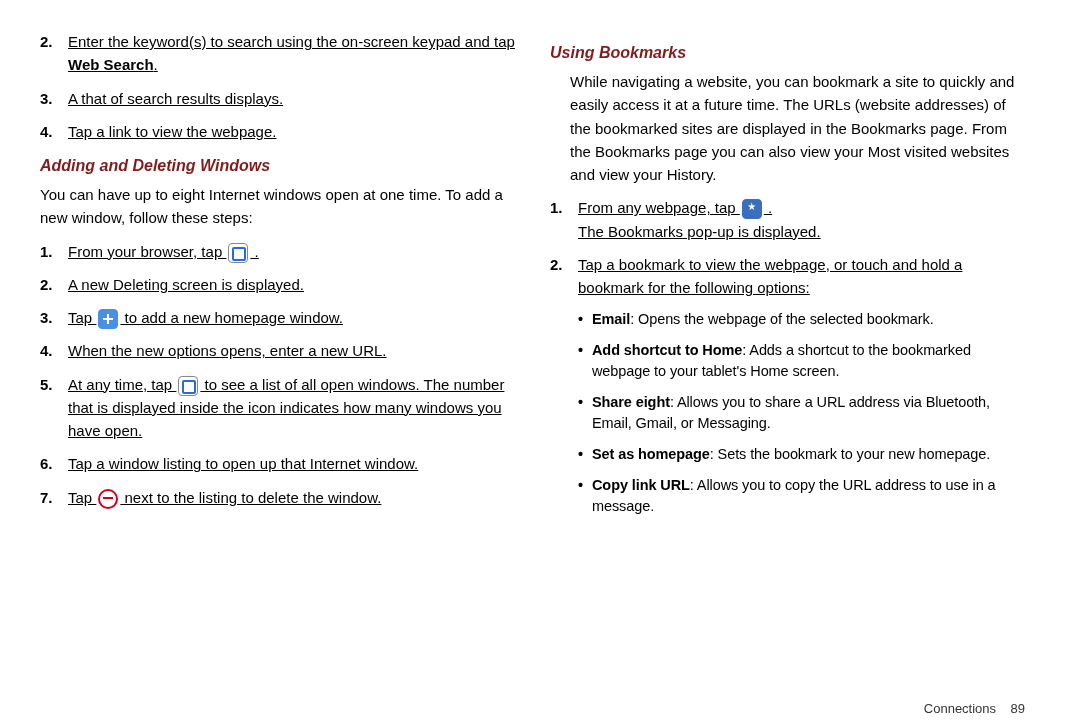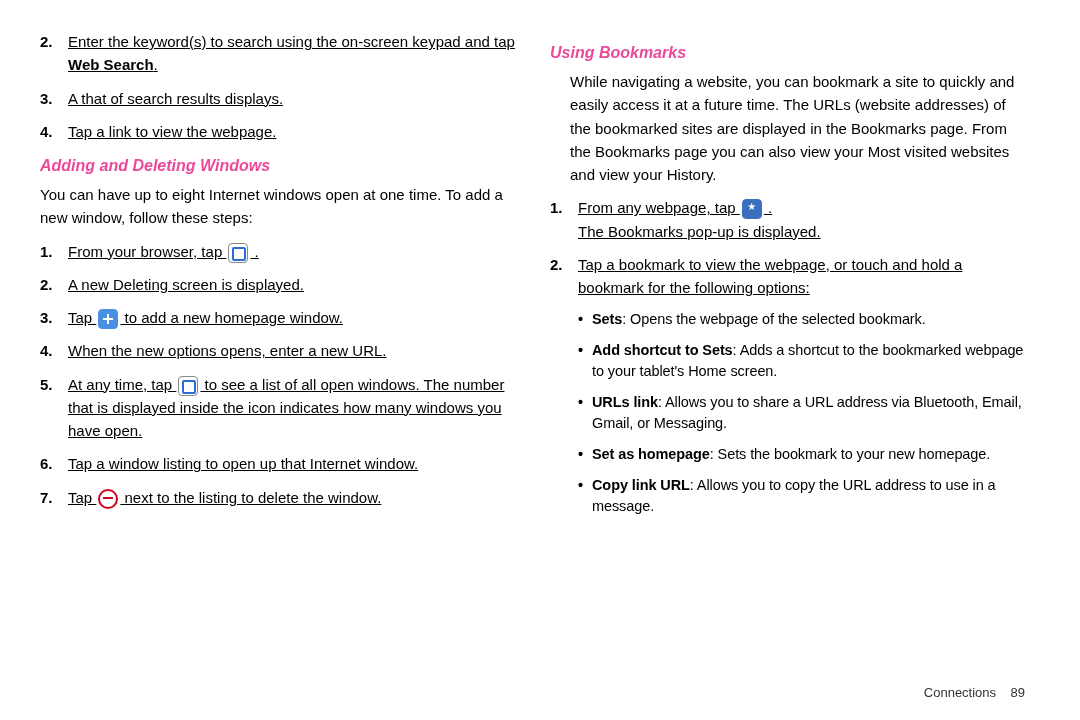"Using Bookmarks" .section-heading { color: #ec4899 -> #7f1d1d }
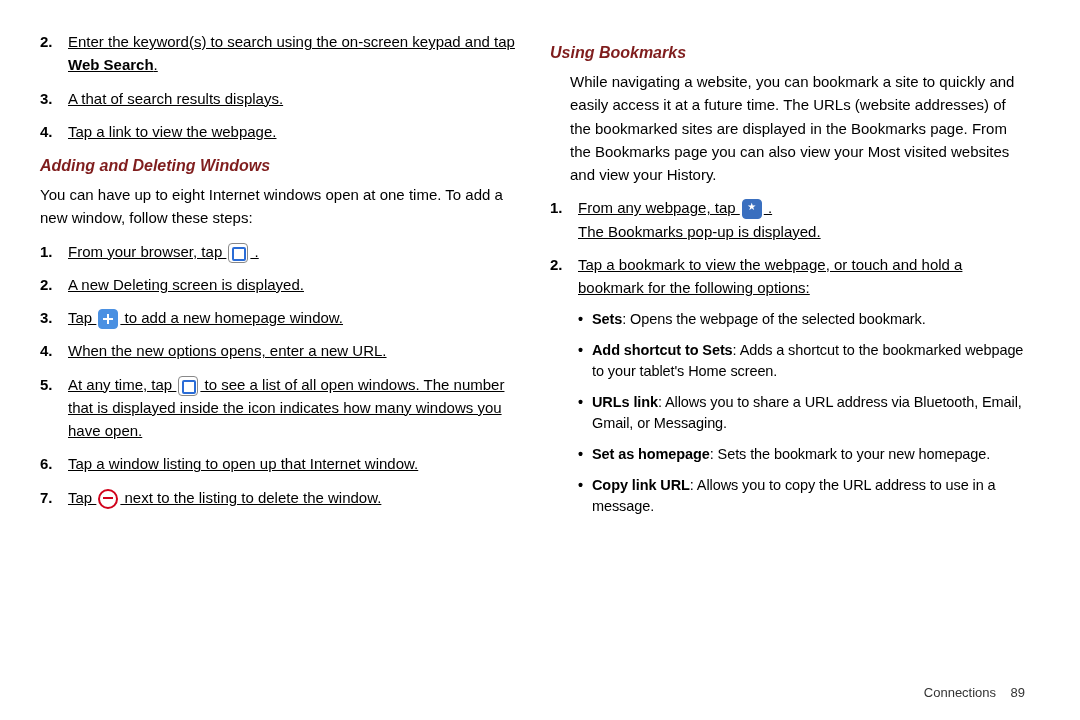"Sets" b { text: Sets -> Email }
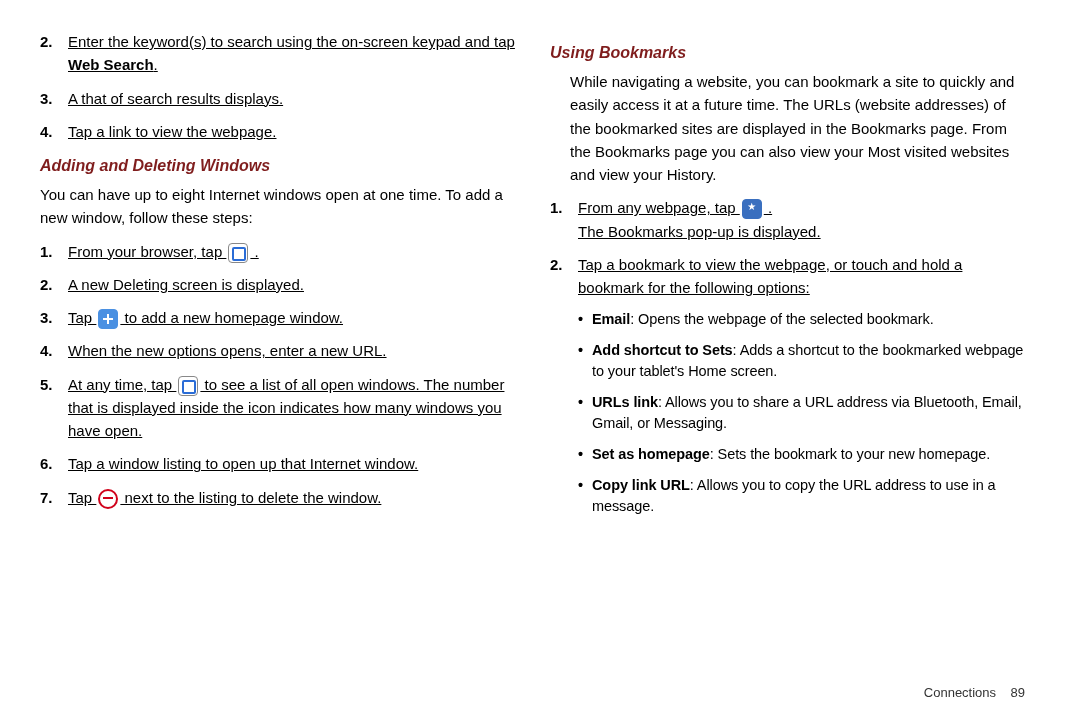"Add shortcut to Sets" b { text: Sets -> Home }
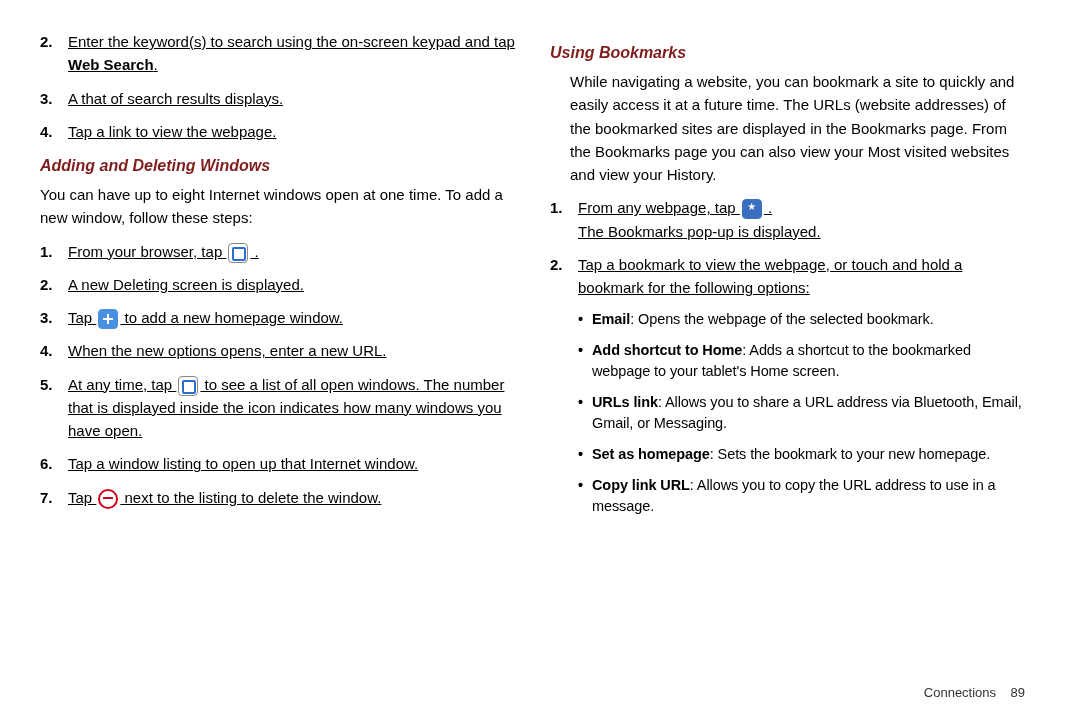"URLs link" b { text: URLs link -> Share eight }
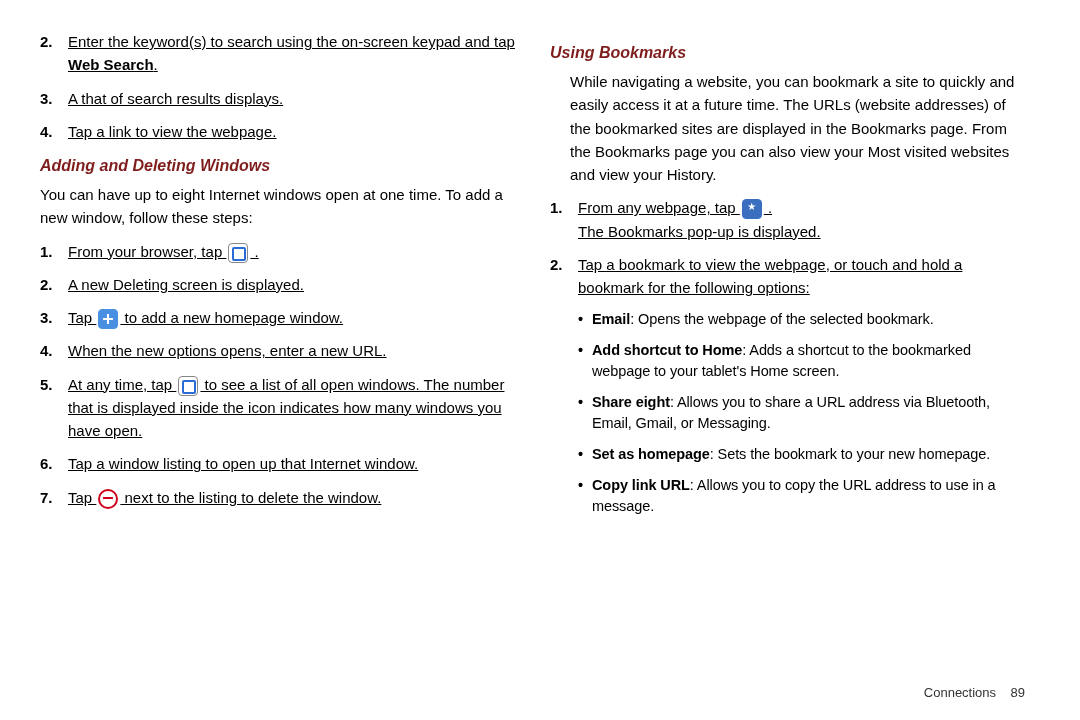"Connections 89" .footer { bottom: 20px -> 4px }
